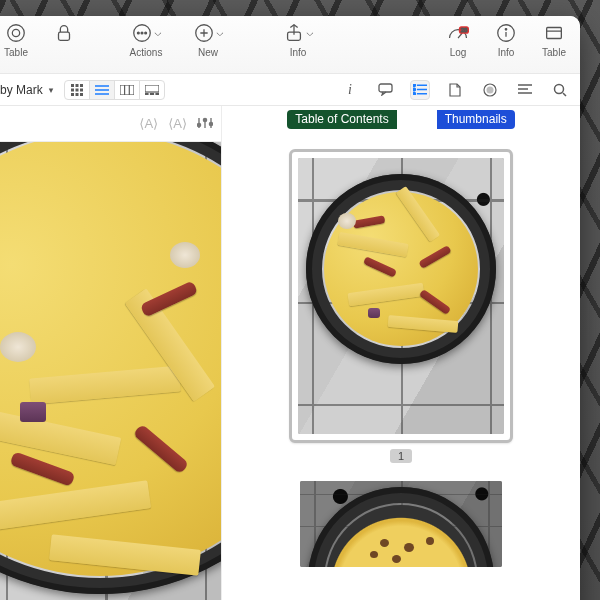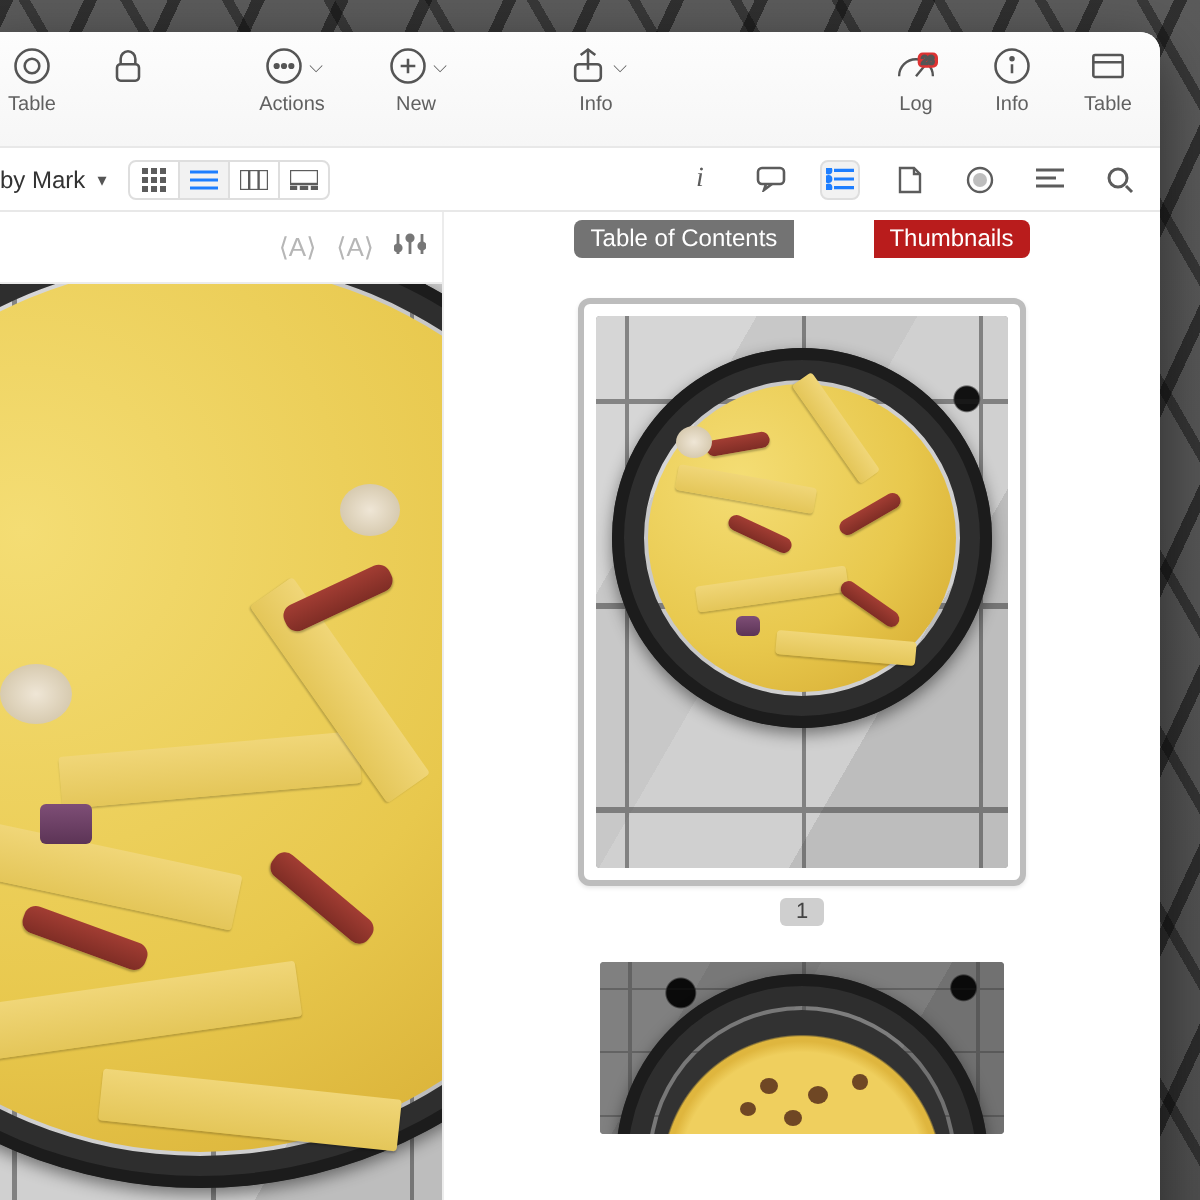"Table of Contents" .tab.left { background: #737373 -> #14532d }
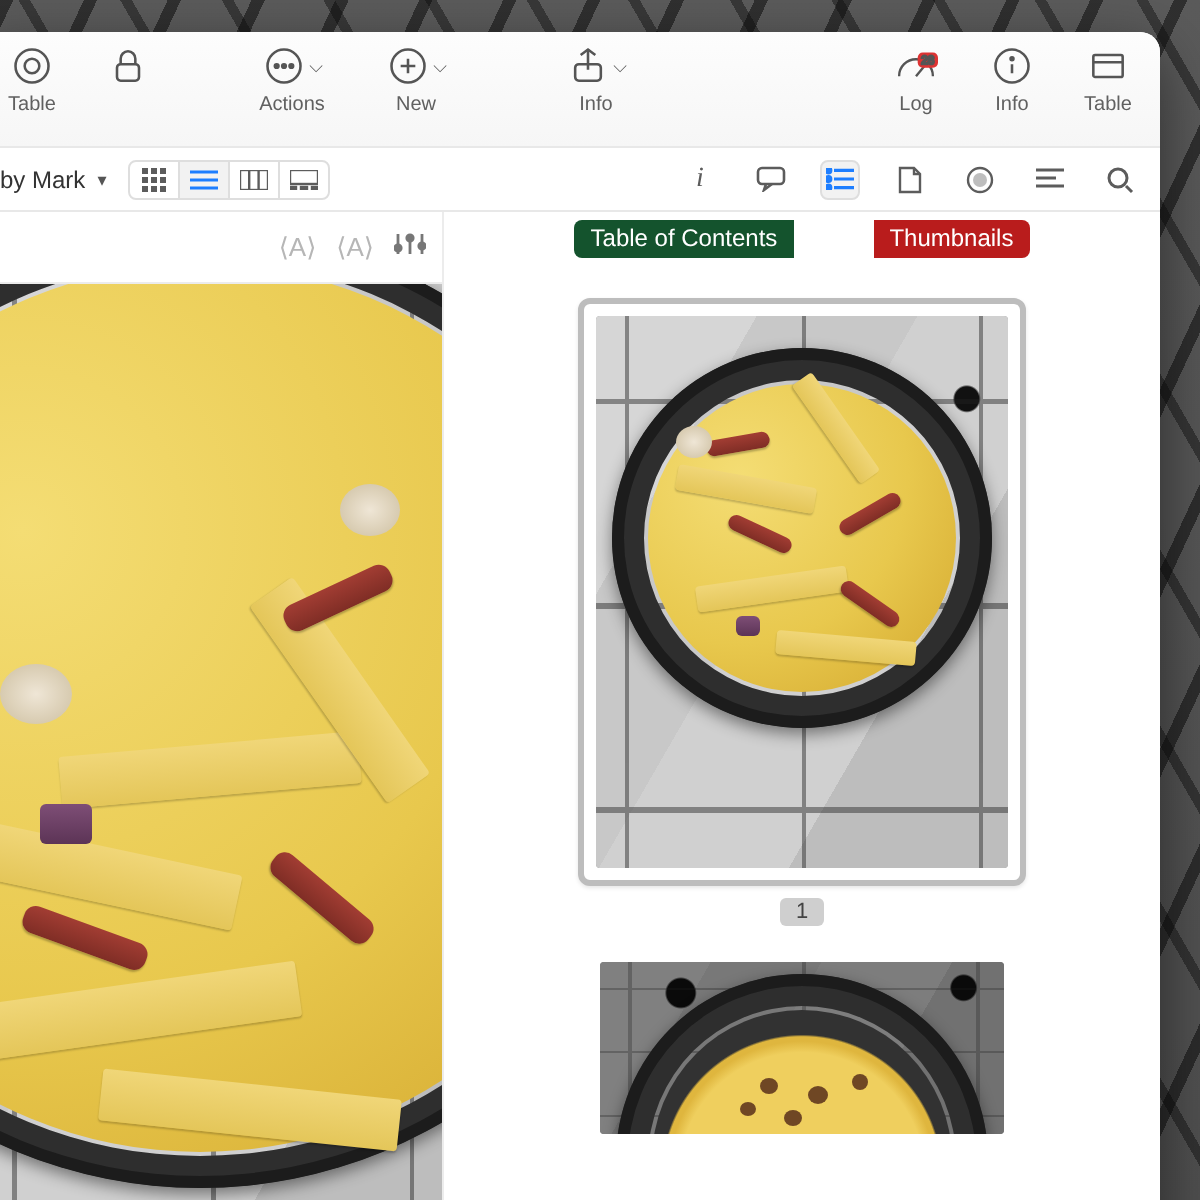"Thumbnails" .tab.right { background: #b91c1c -> #1d4ed8 }
